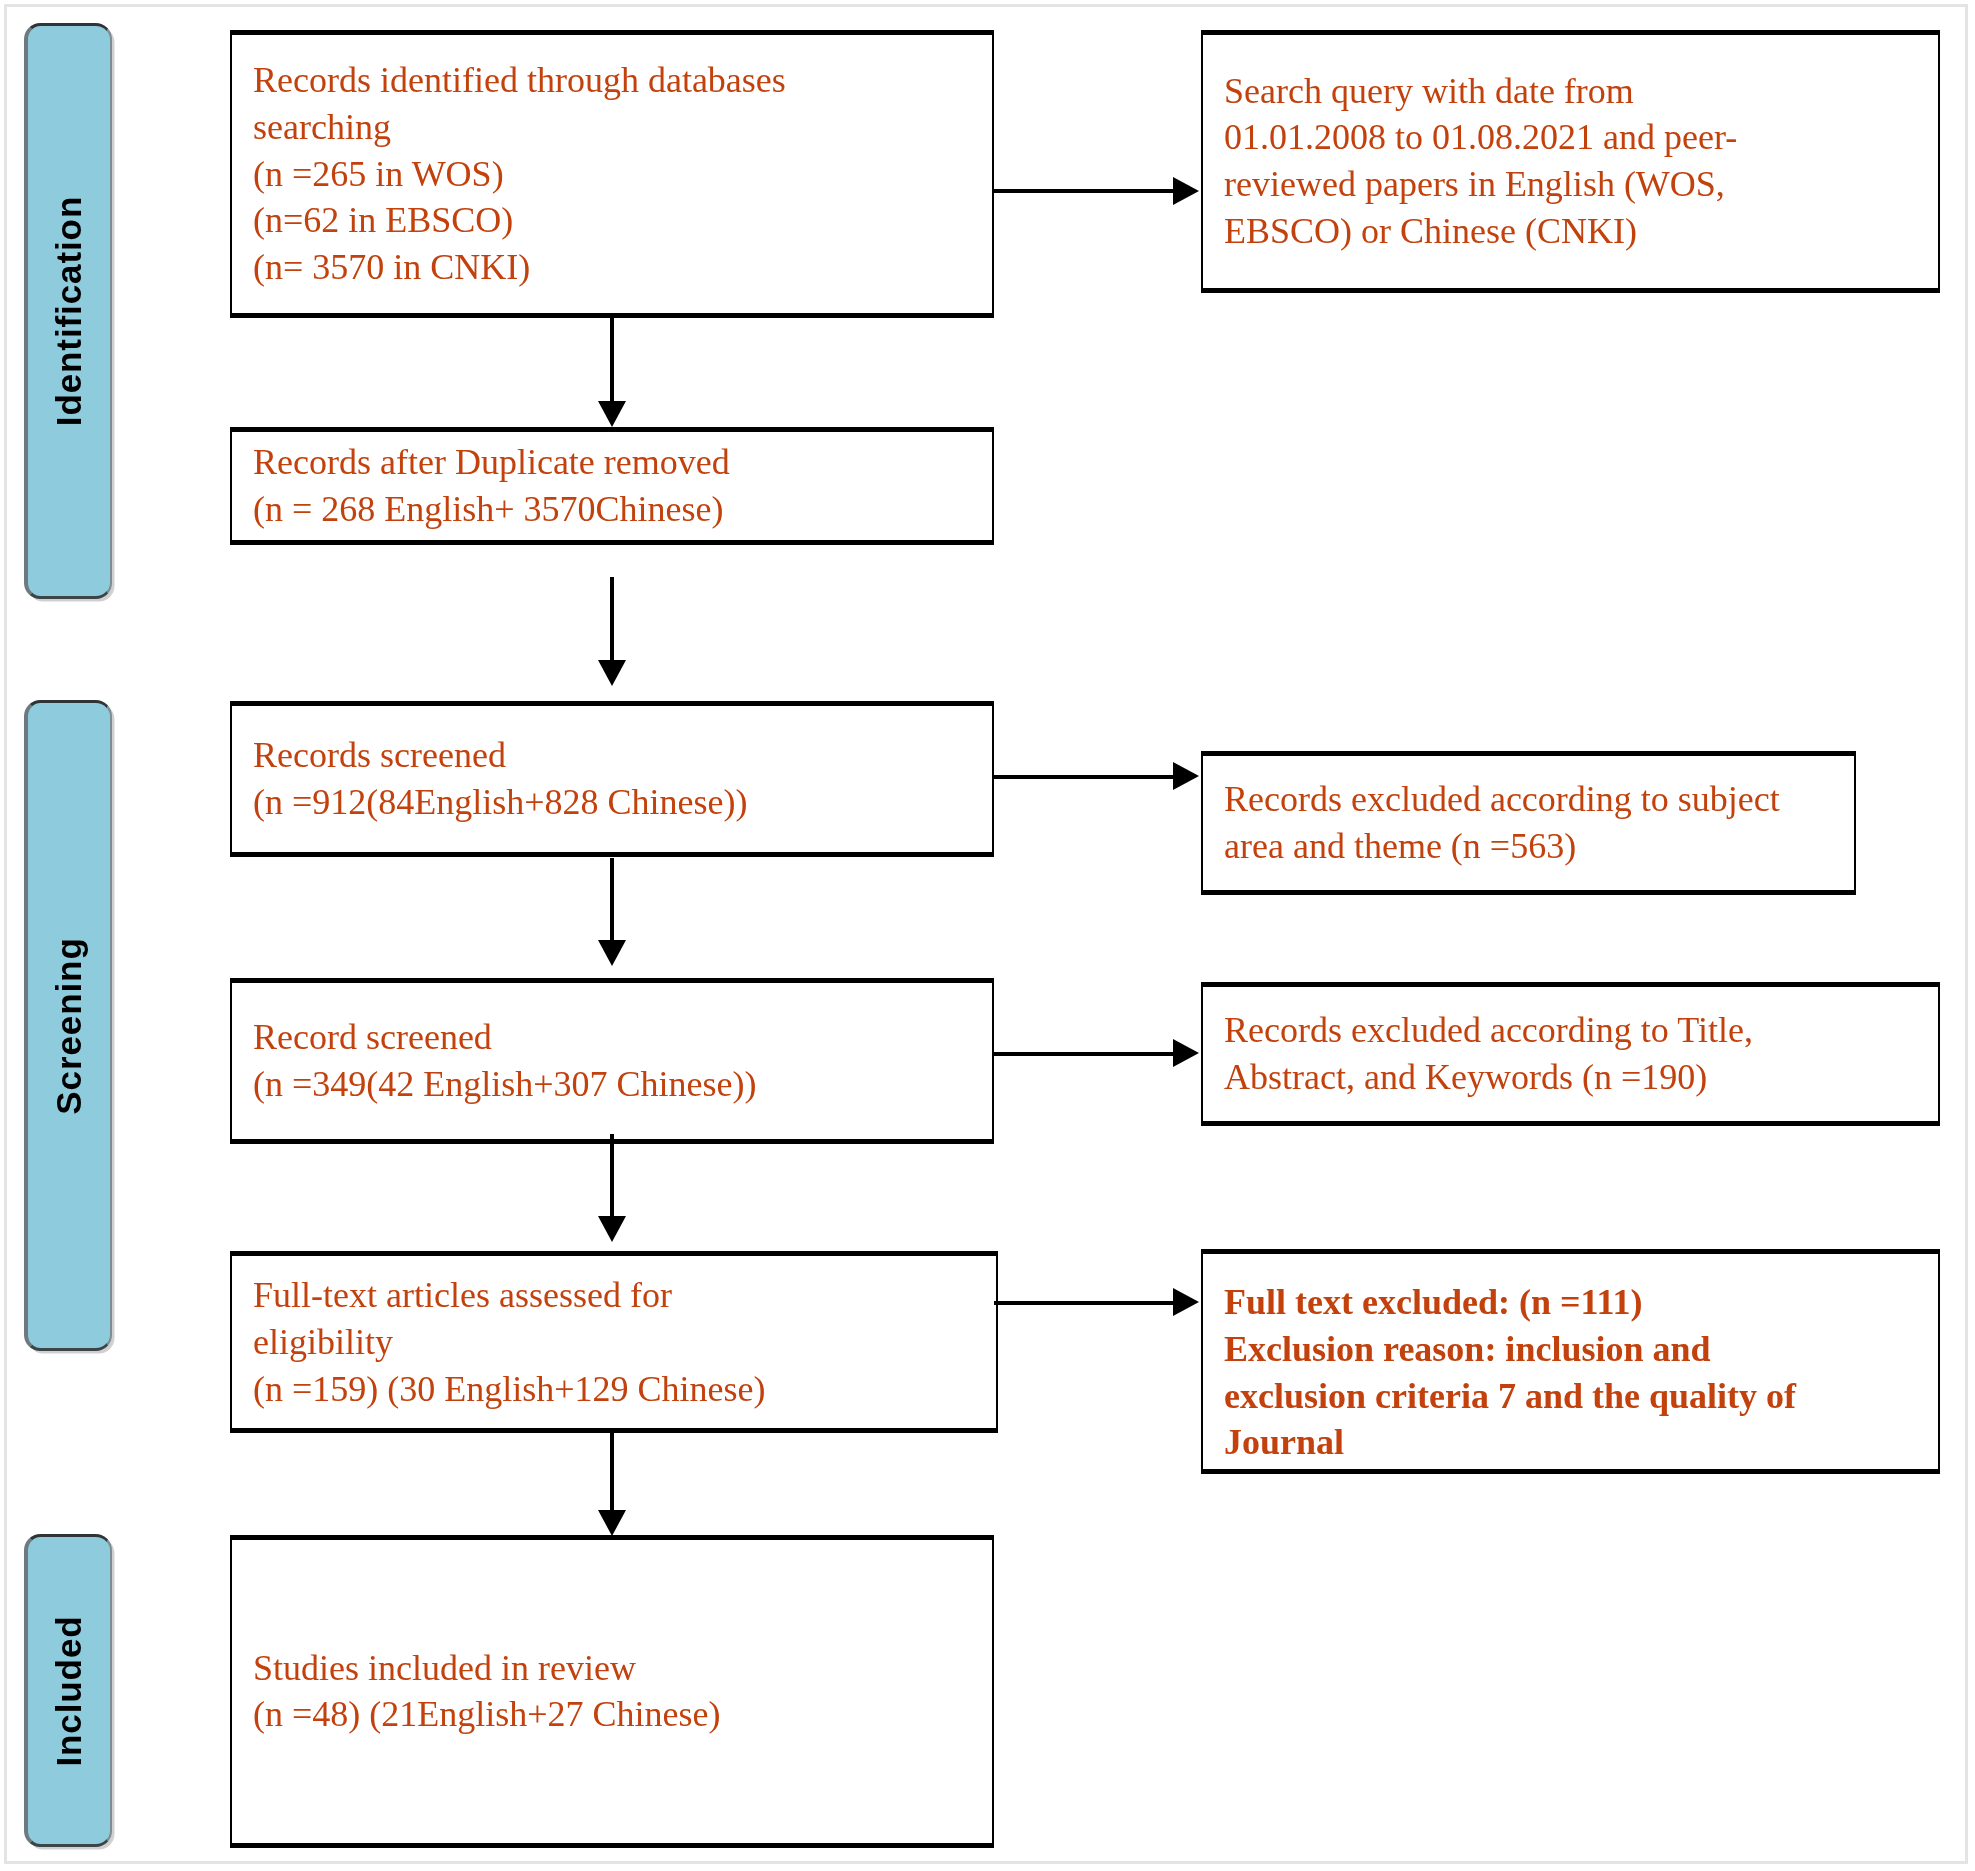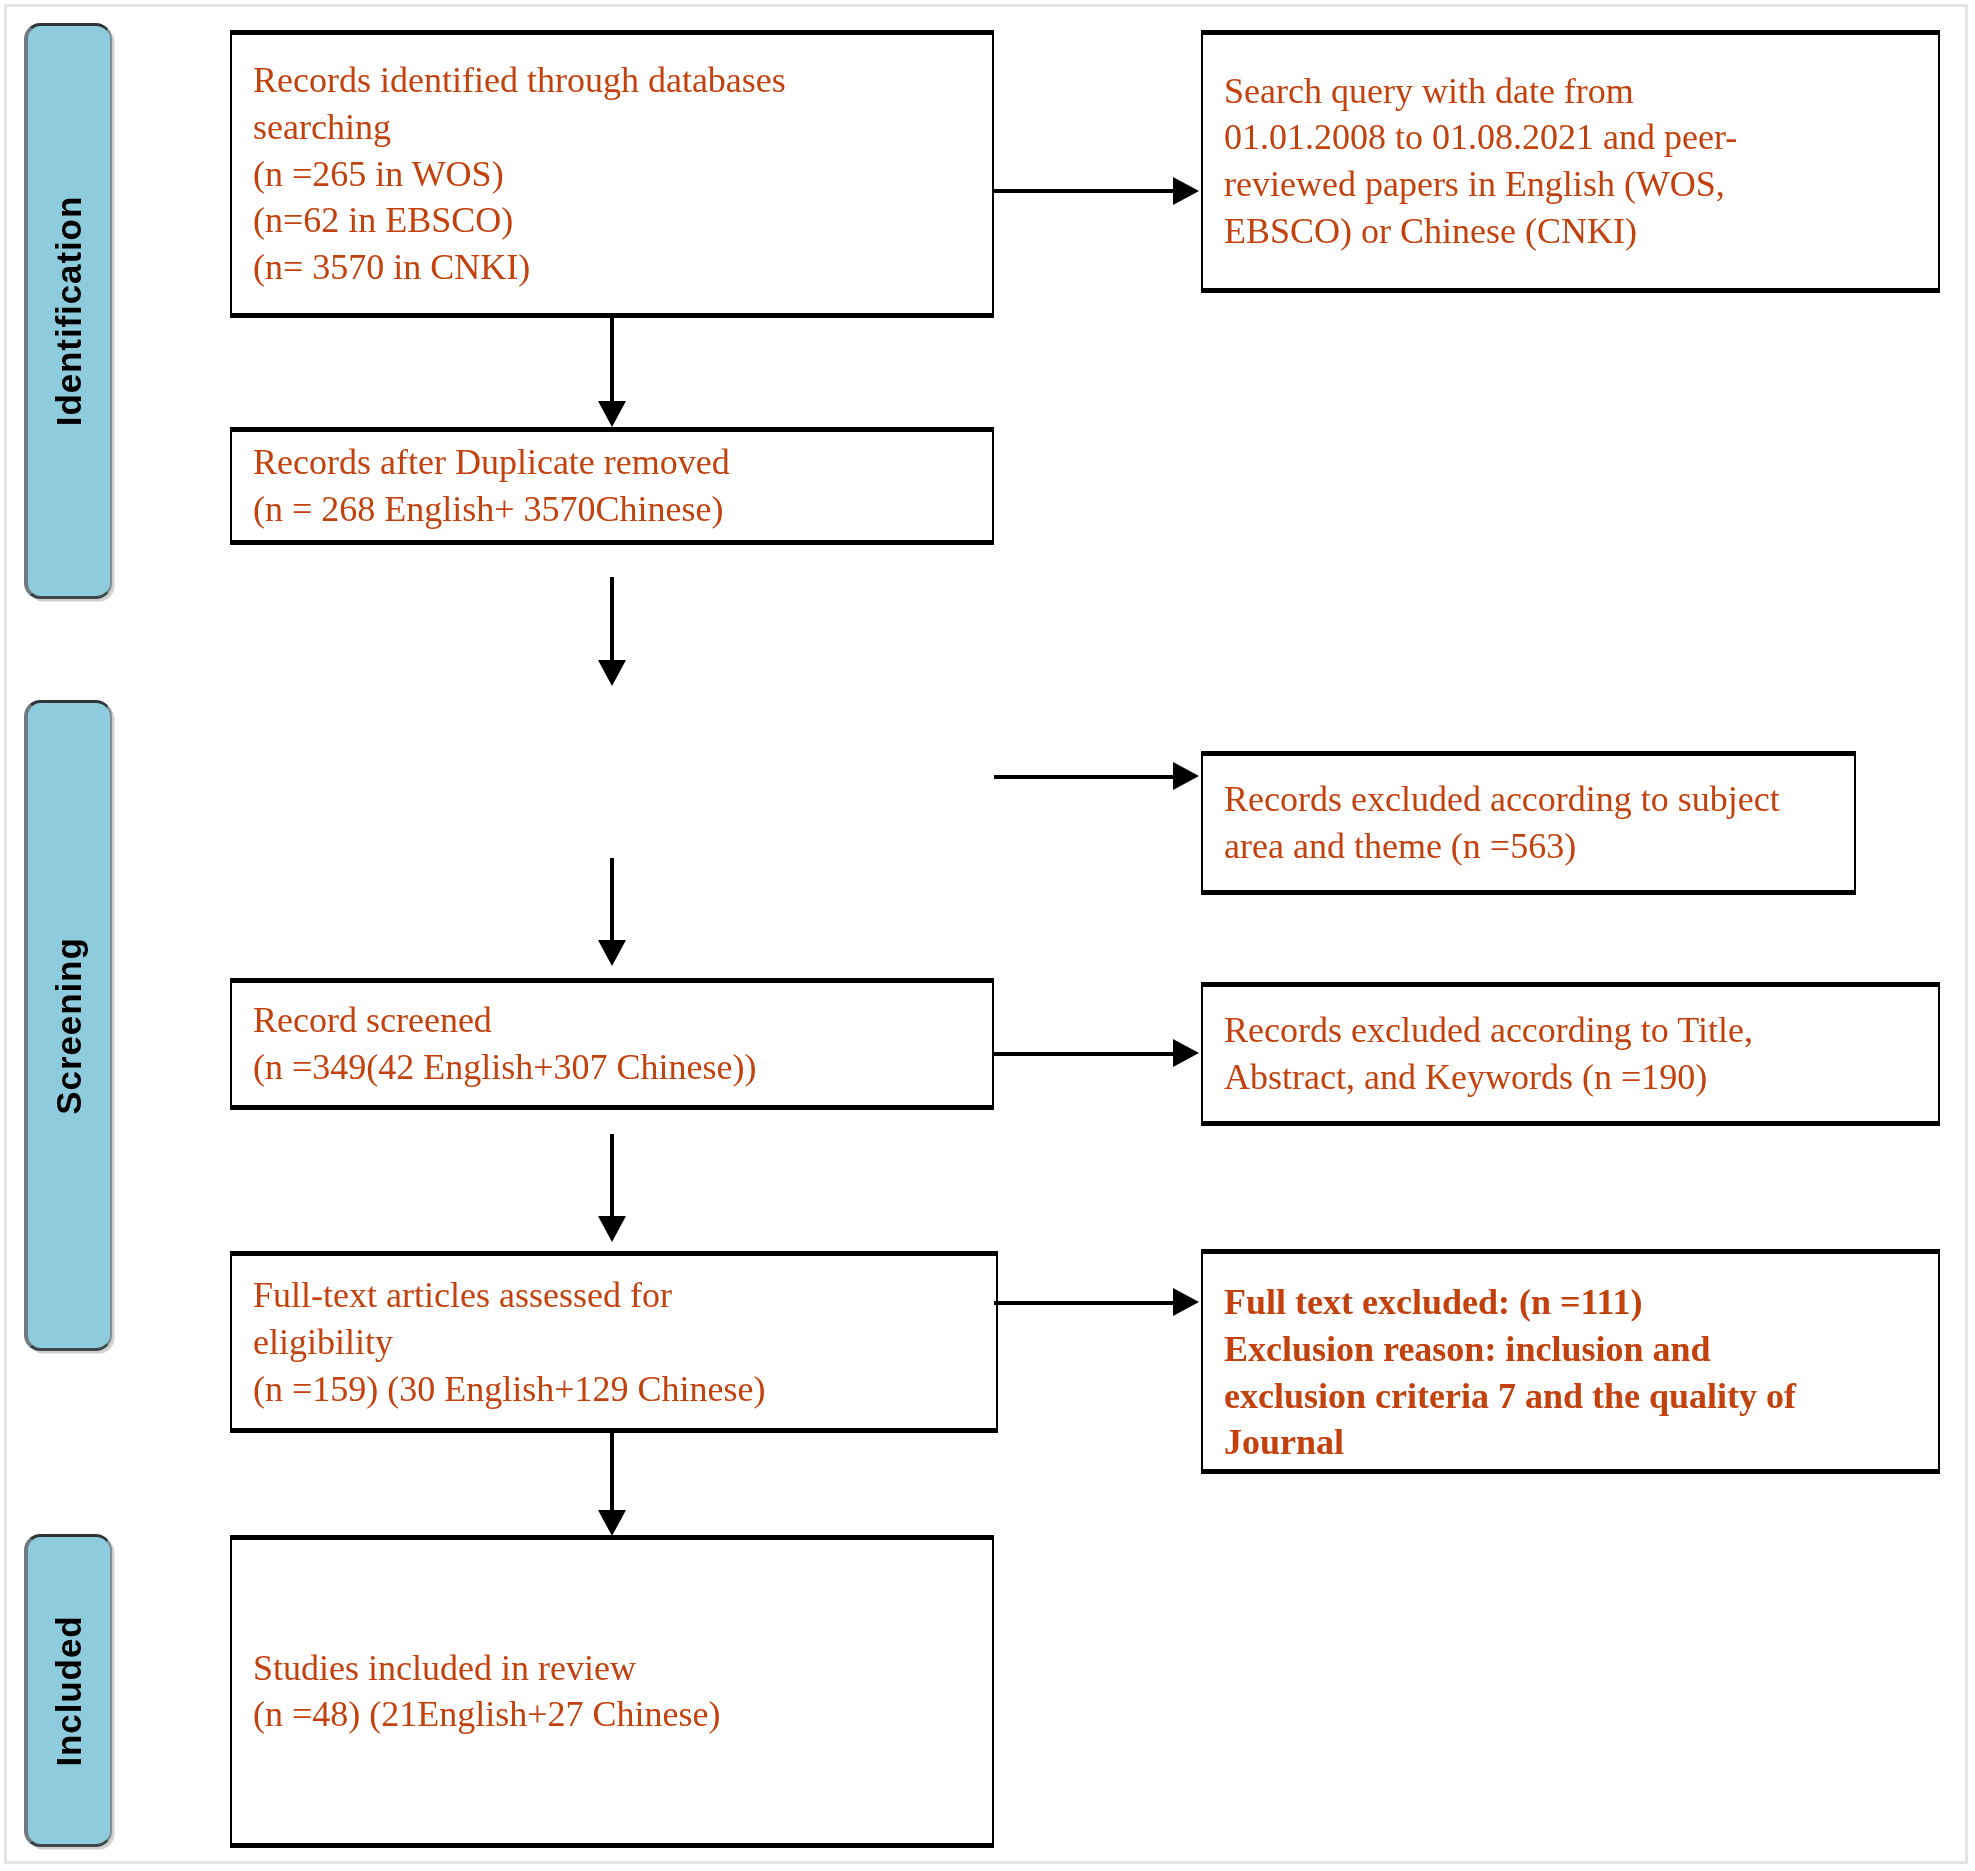"Records screened" div.flow-box { html: none -> <div> <div>Records screened (n =912(84English+828 Chinese))</div> </div> }
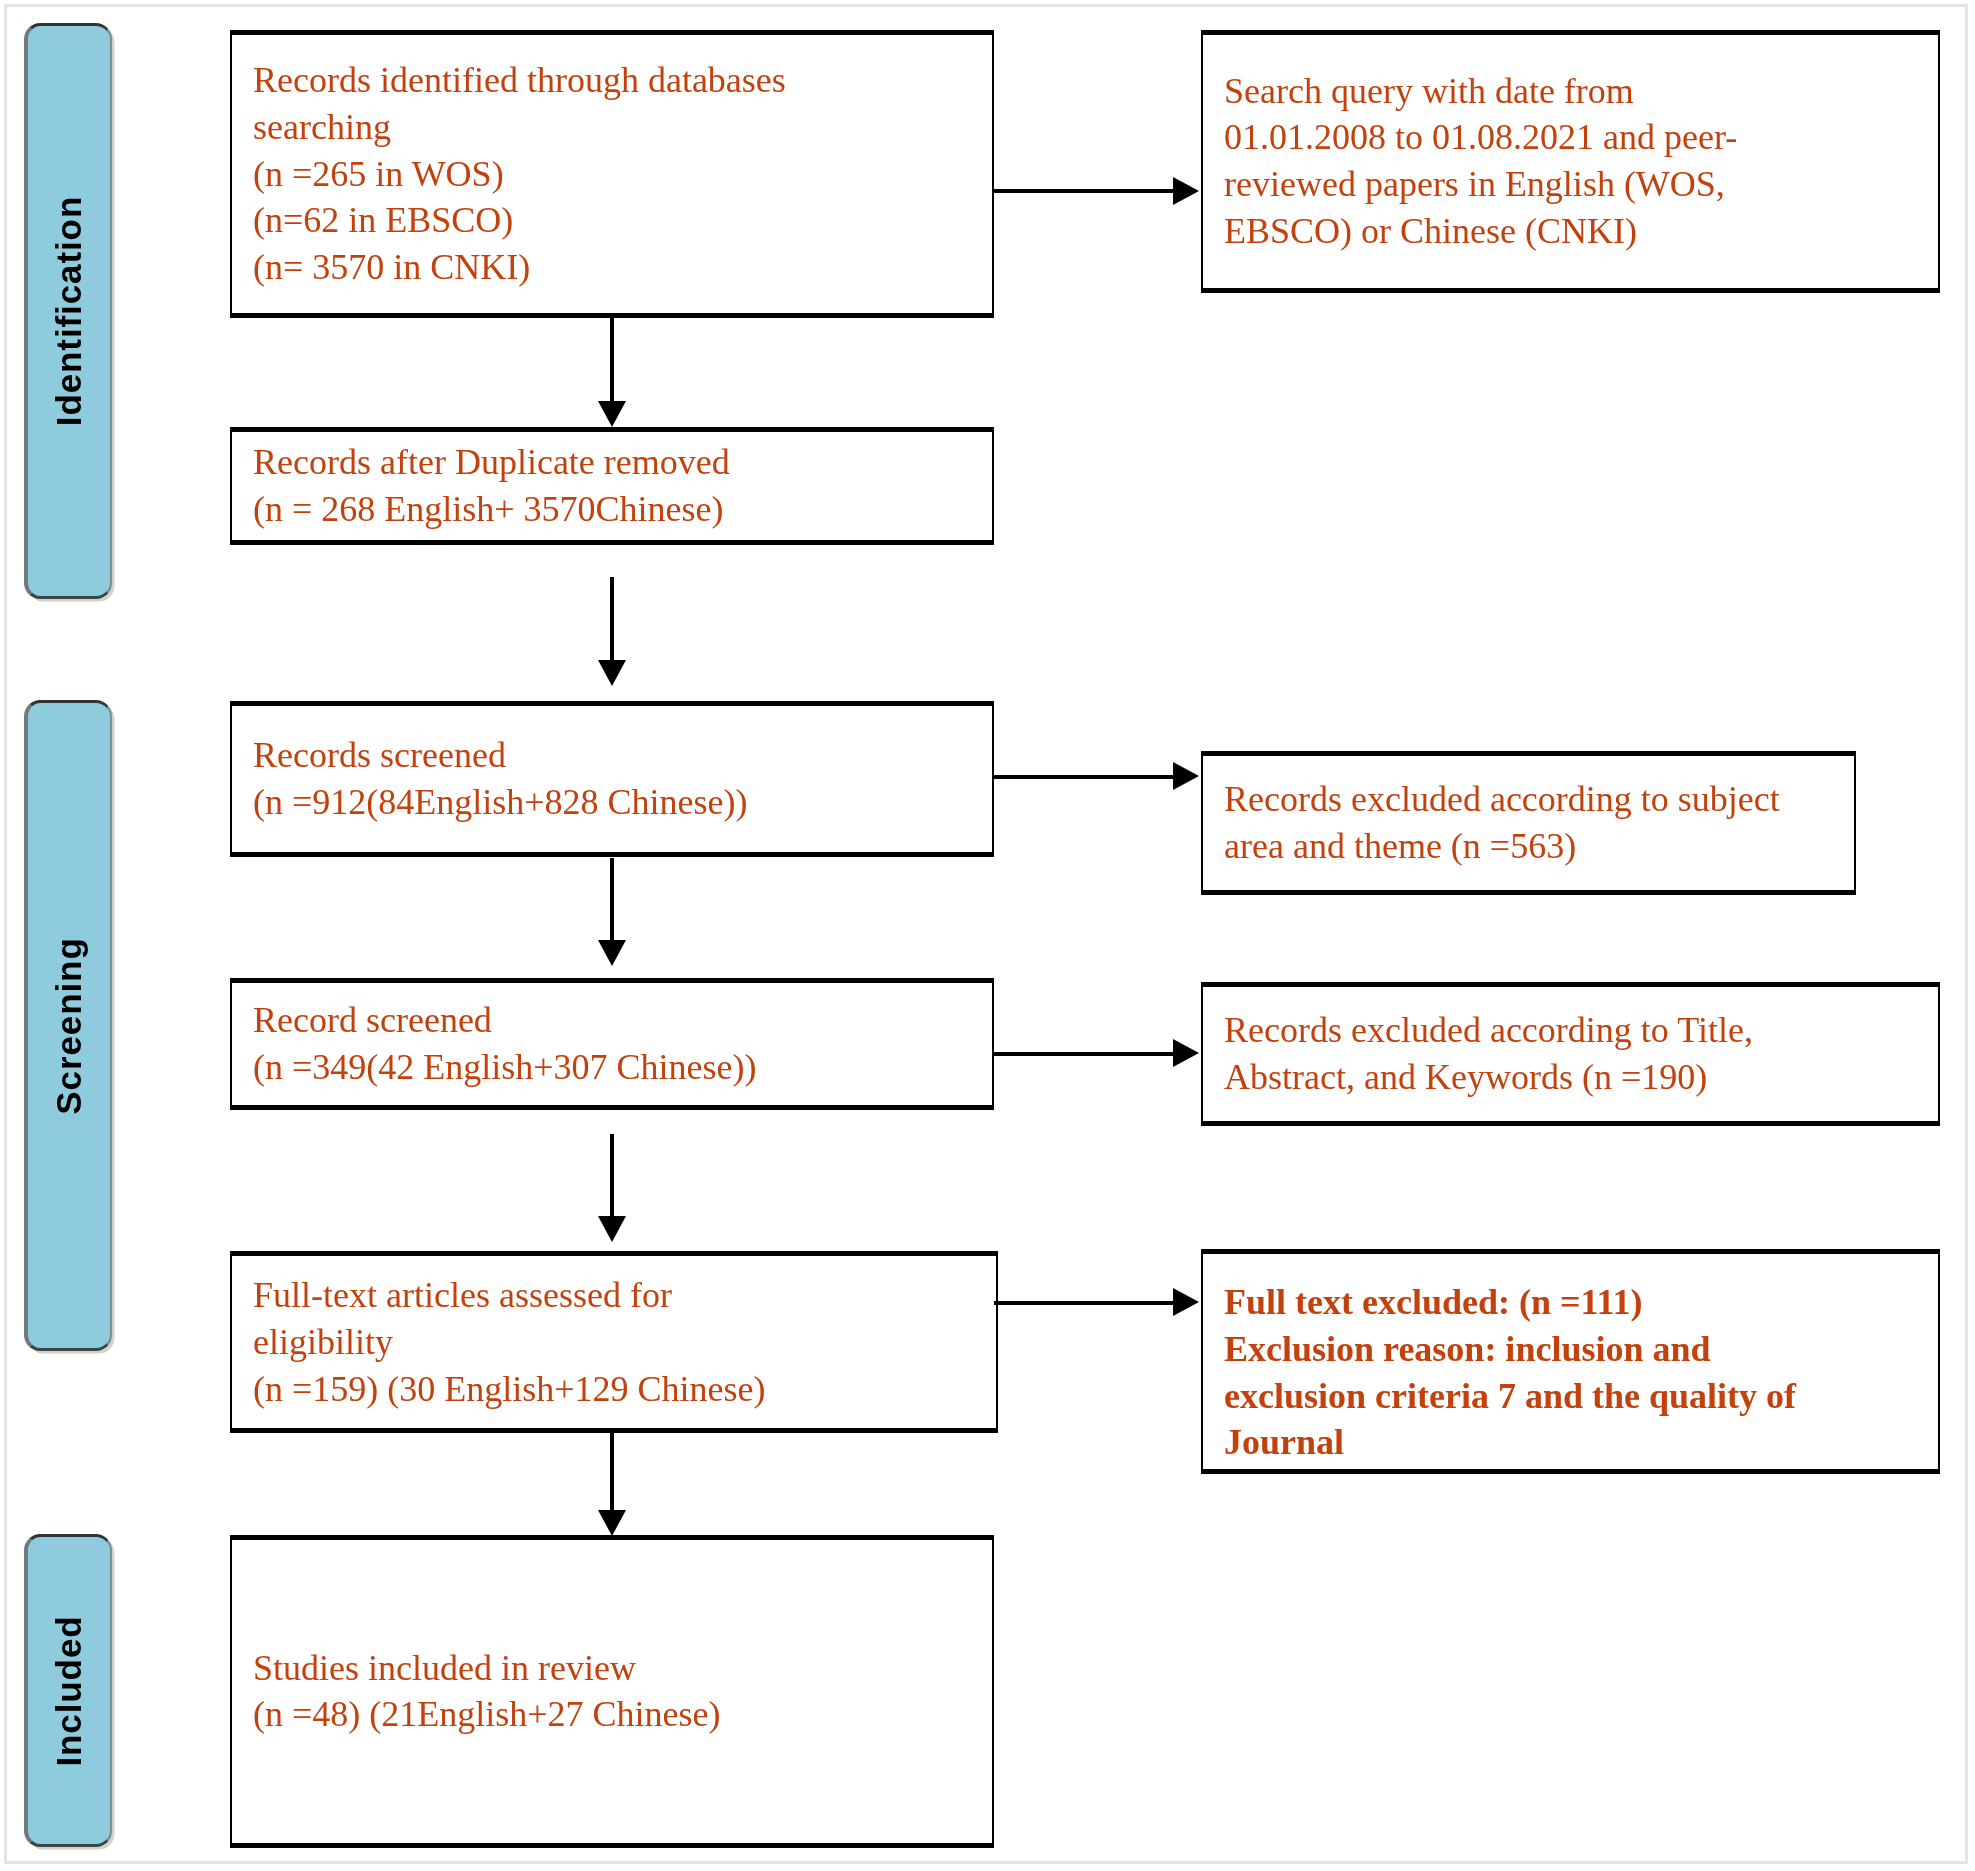"Record screened" div.flow-box { height: 132px -> 166px }
